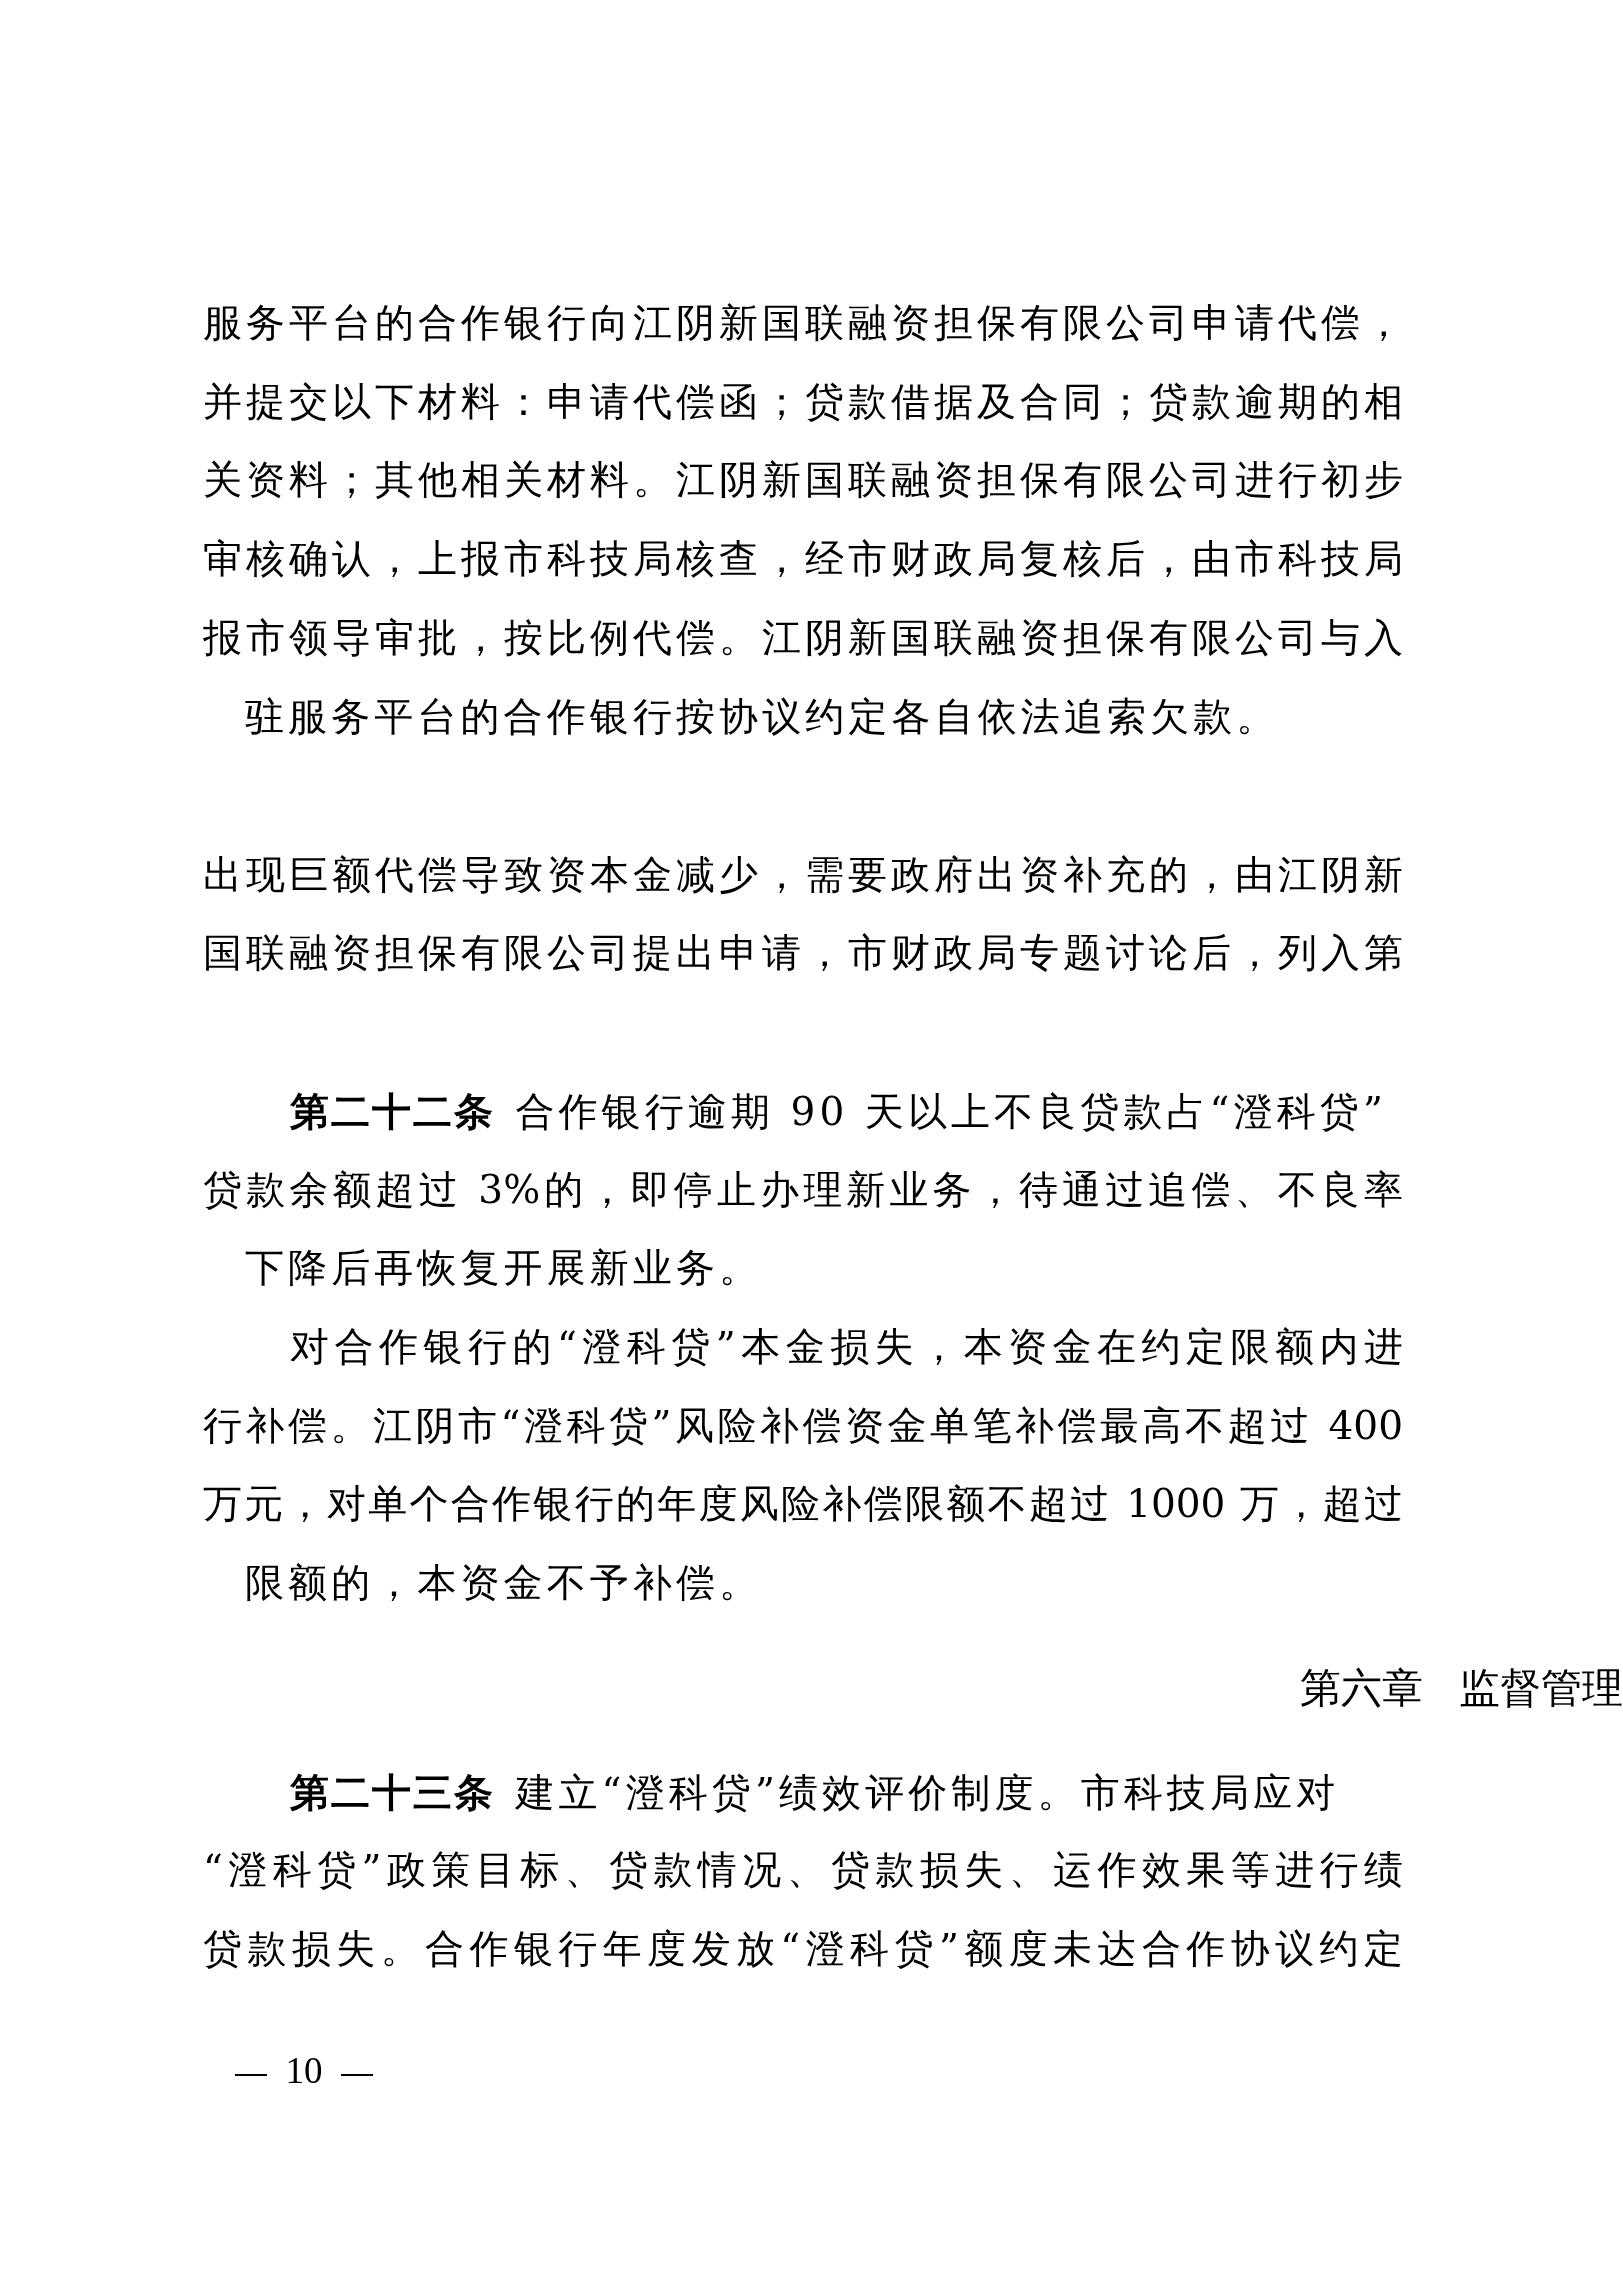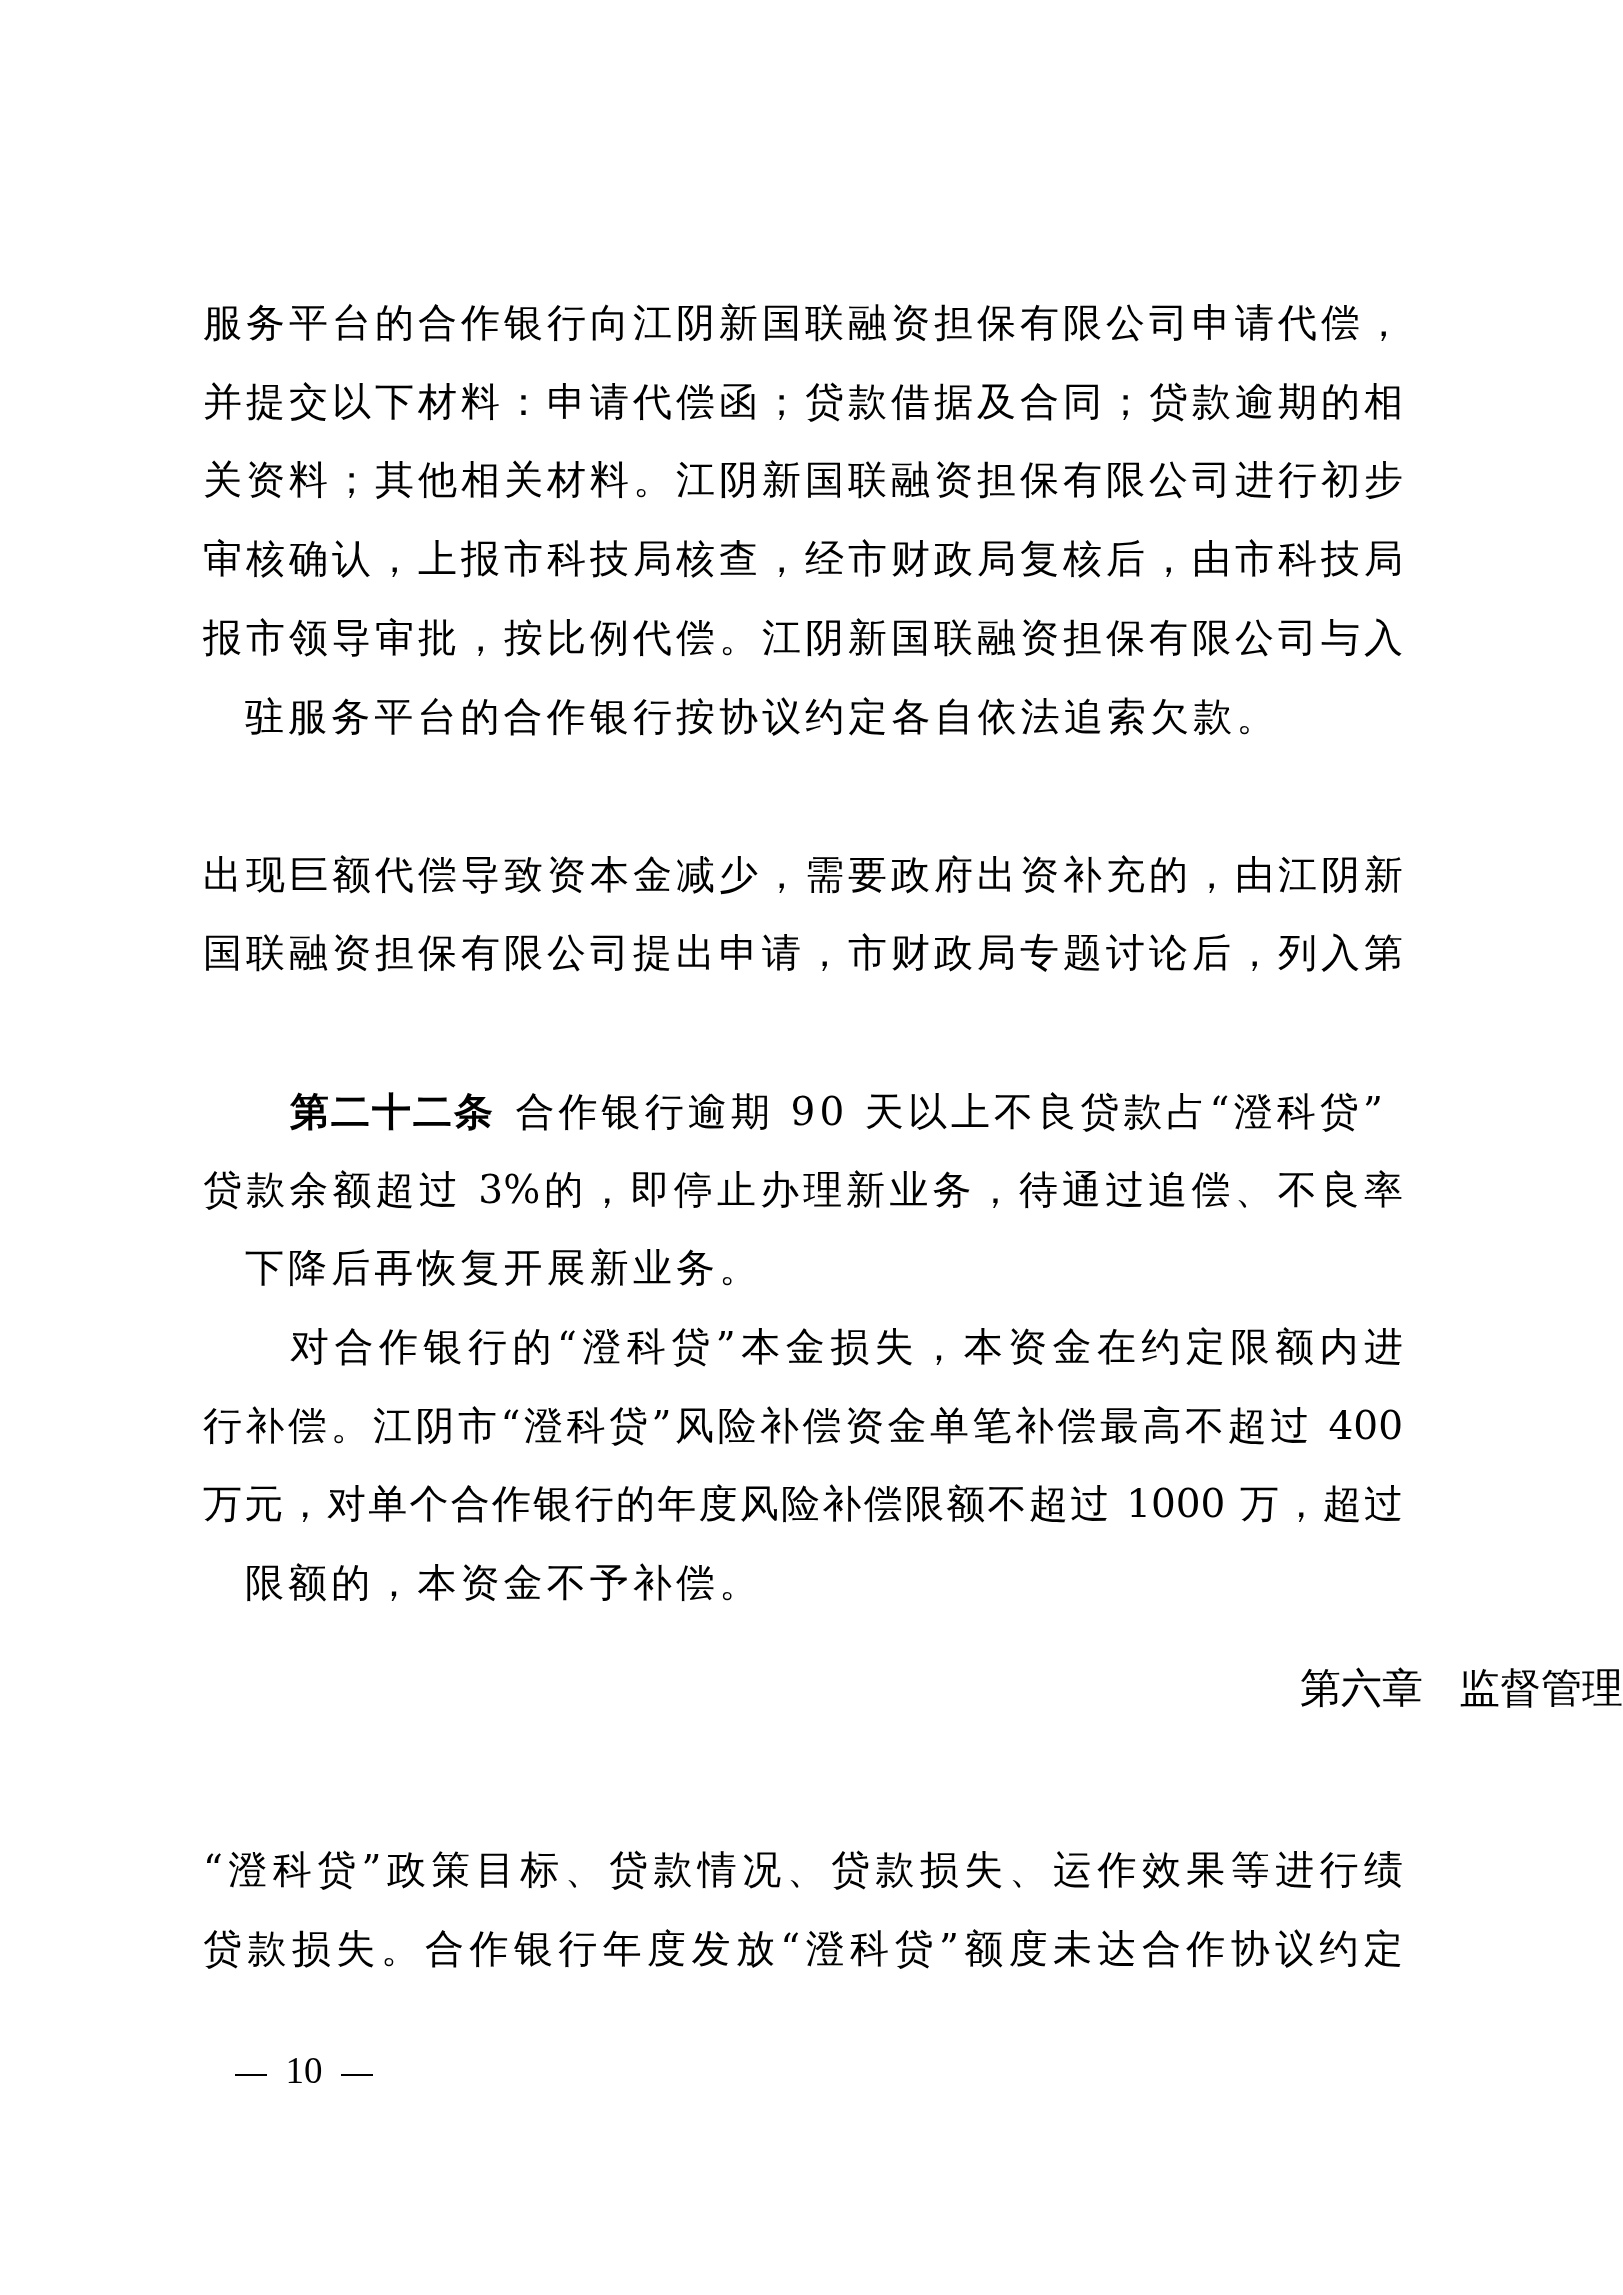"第二十三条 建立“澄科贷”绩效评价制度。市科技局应对" div.line { html: none -> <div> <span>第二十三条</span><span>建立“澄科贷”绩效评价制度。市科技局应对</span> </div> }
